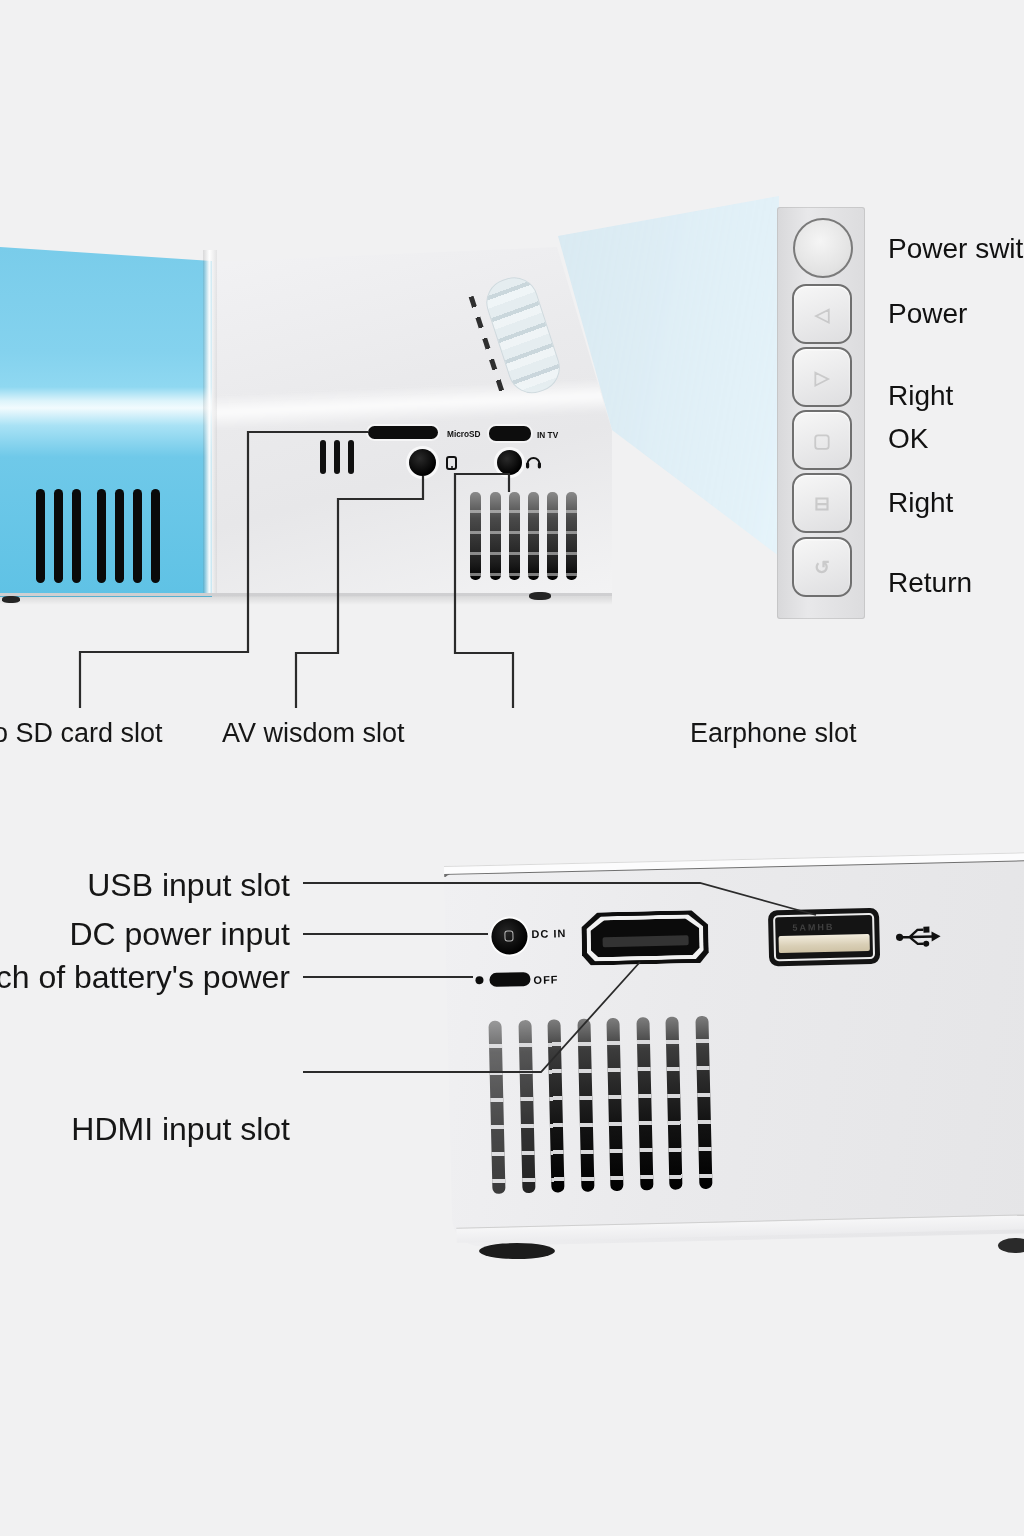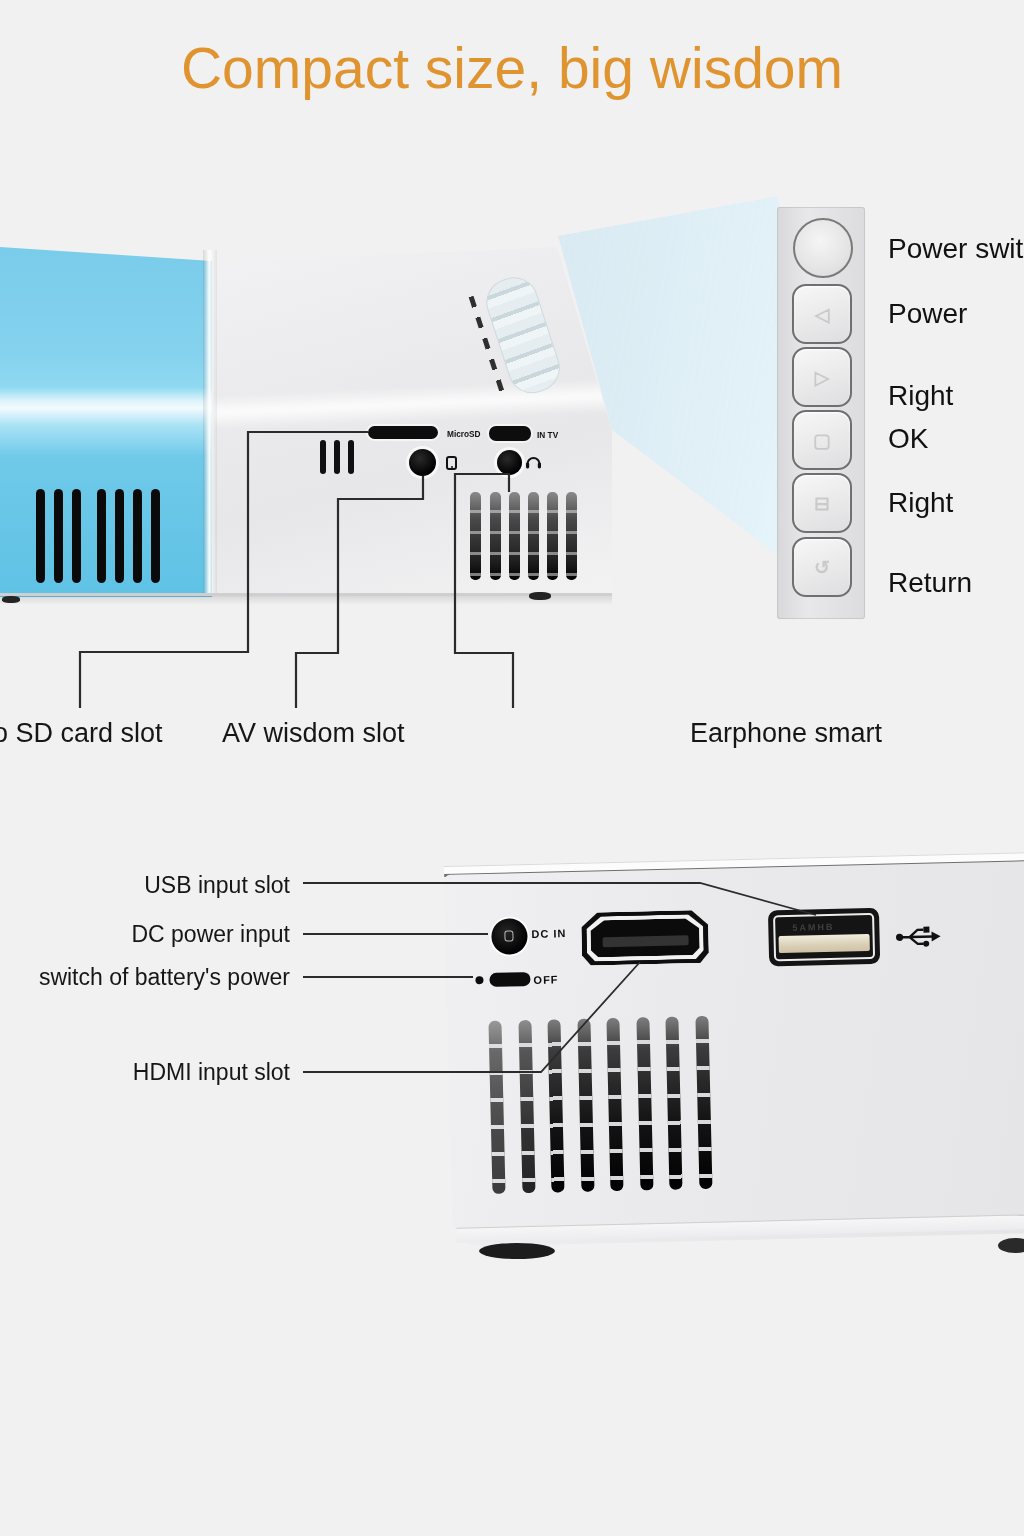"Compact size, big wisdom" div.title { html: <div>Compact size, big wisdom</div> -> none }
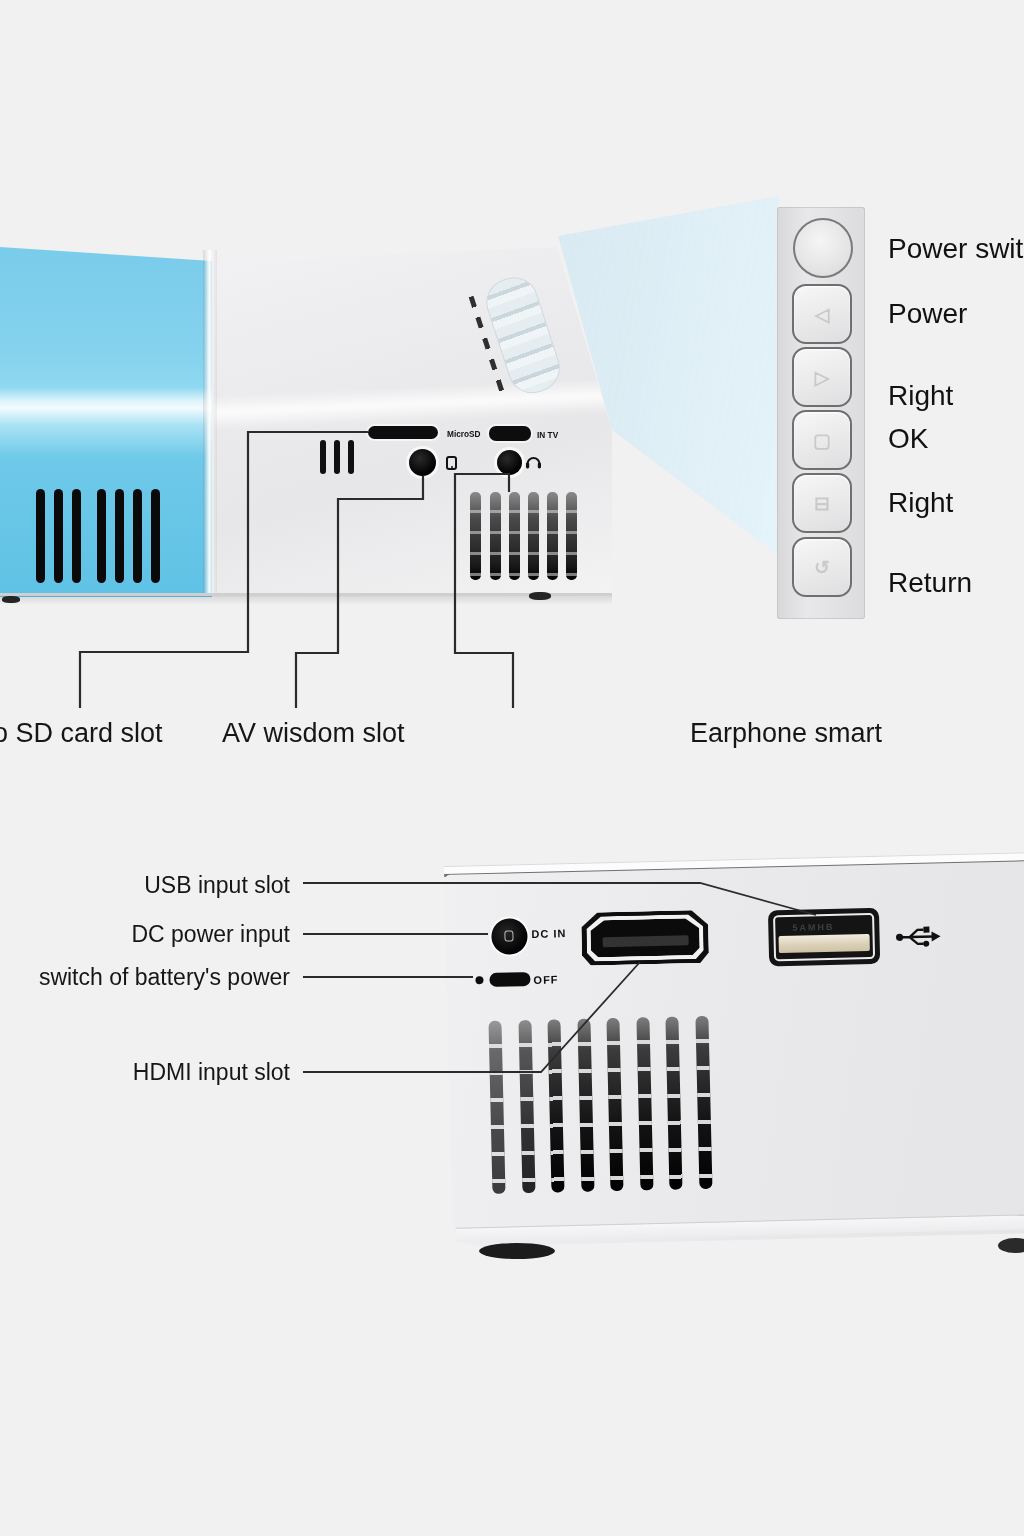"Earphone smart" div.port-label { text: smart -> slot }
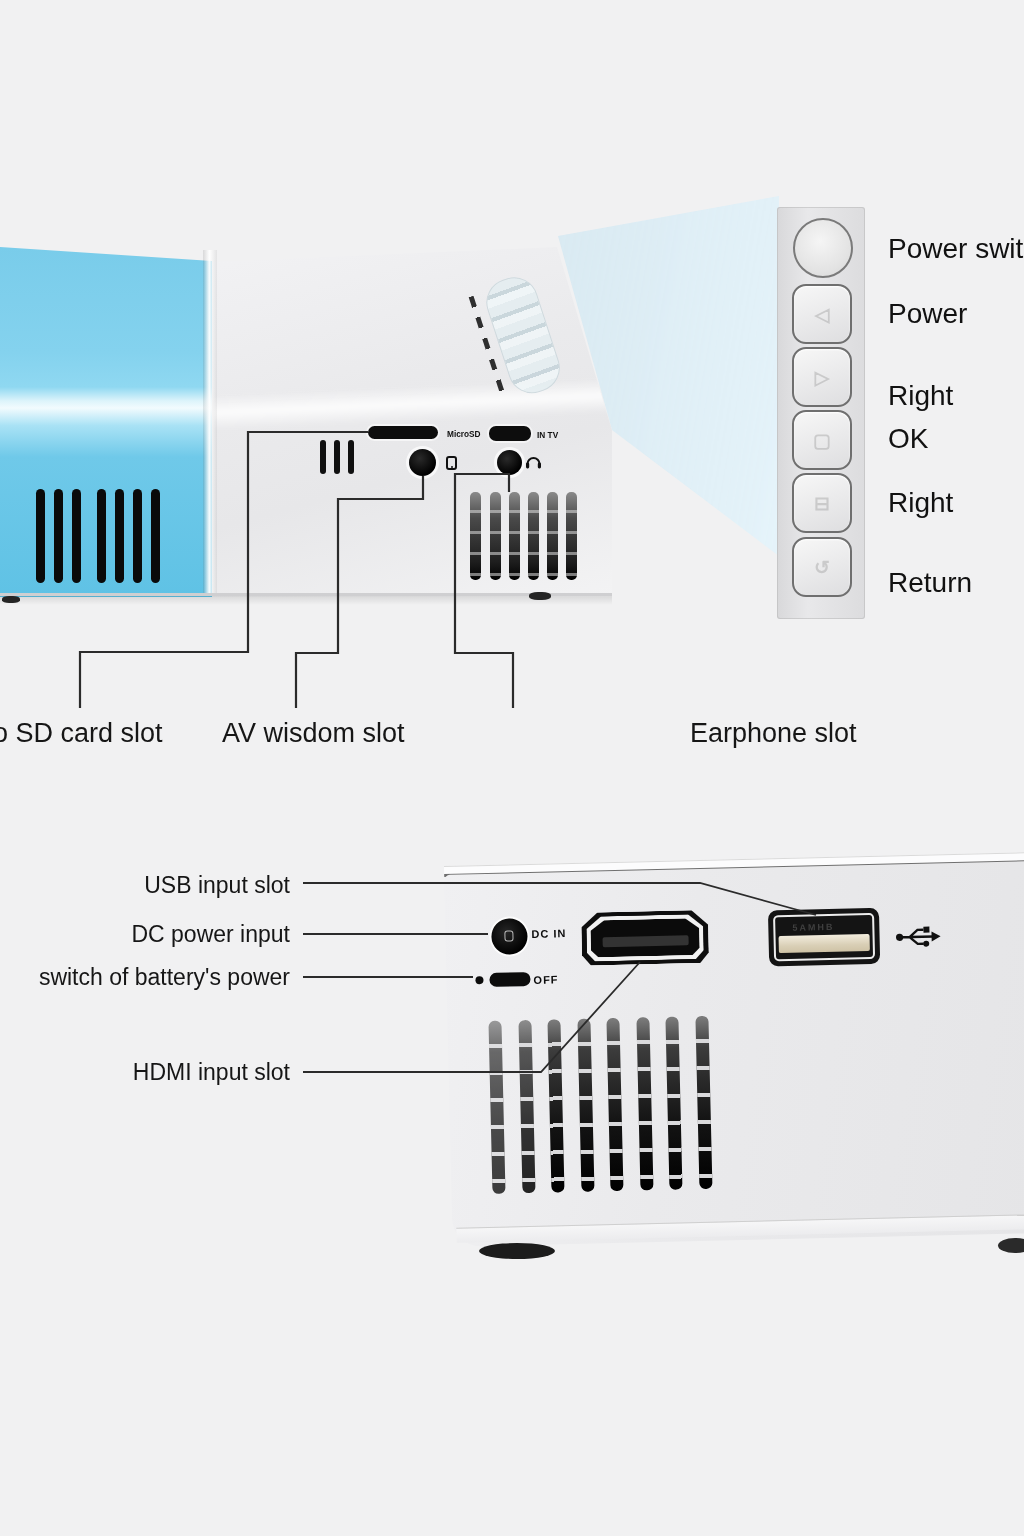"USB input slot" .rear-label { font-size: 23px -> 32px }
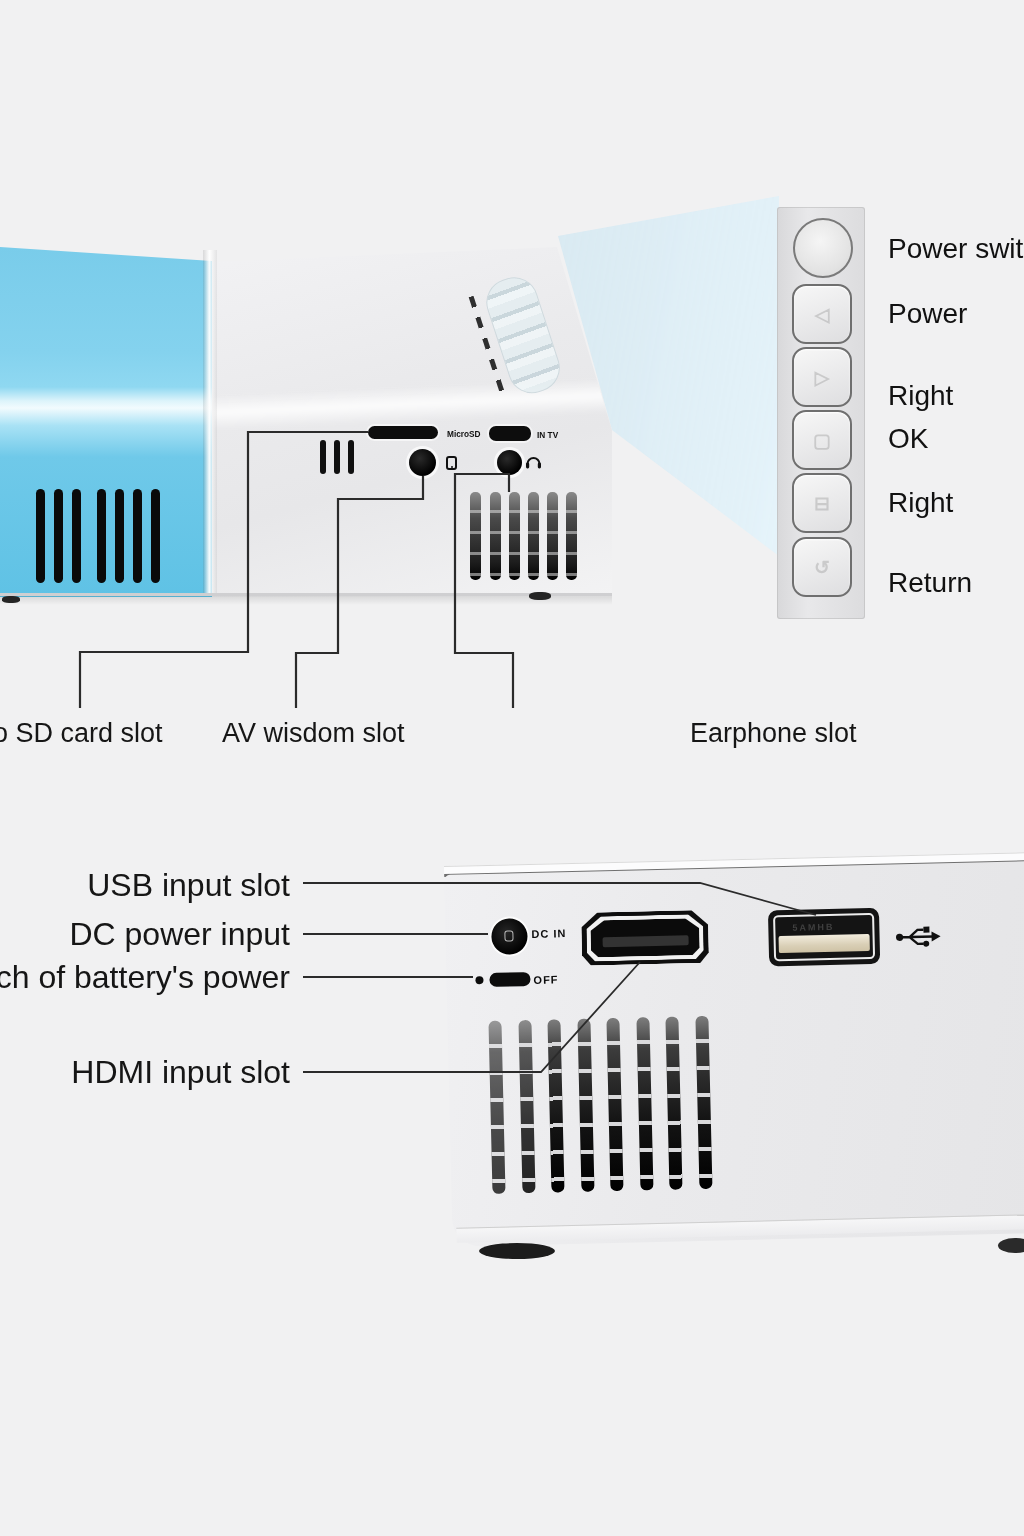"HDMI input slot" div.rear-label { top: 1057px -> 1114px }
